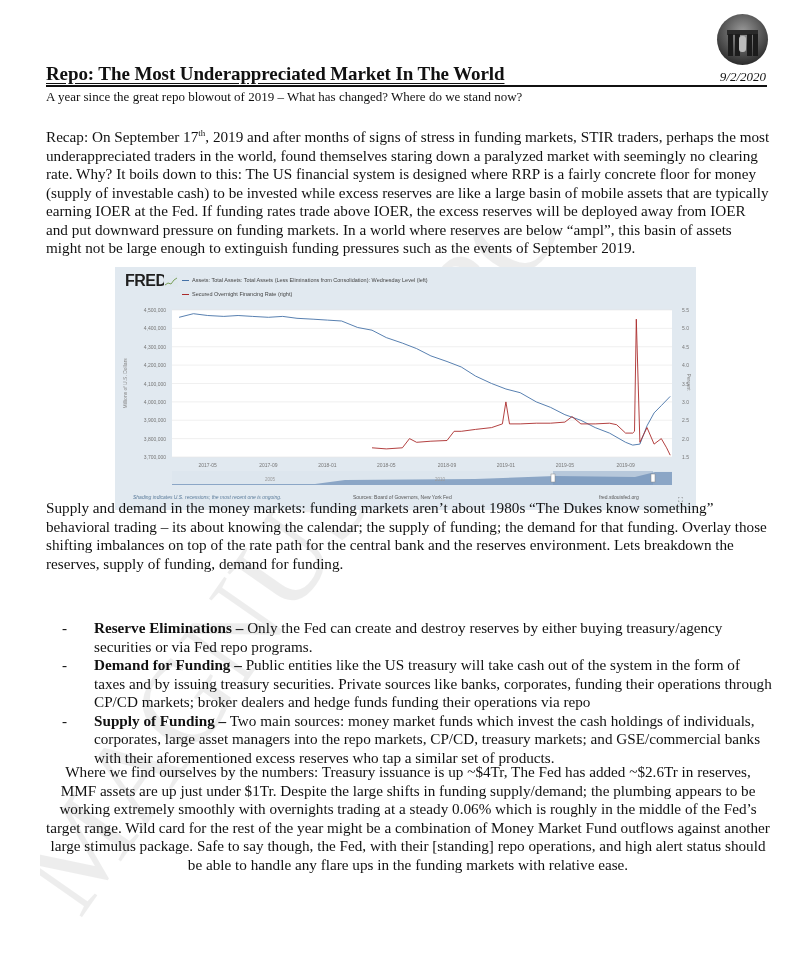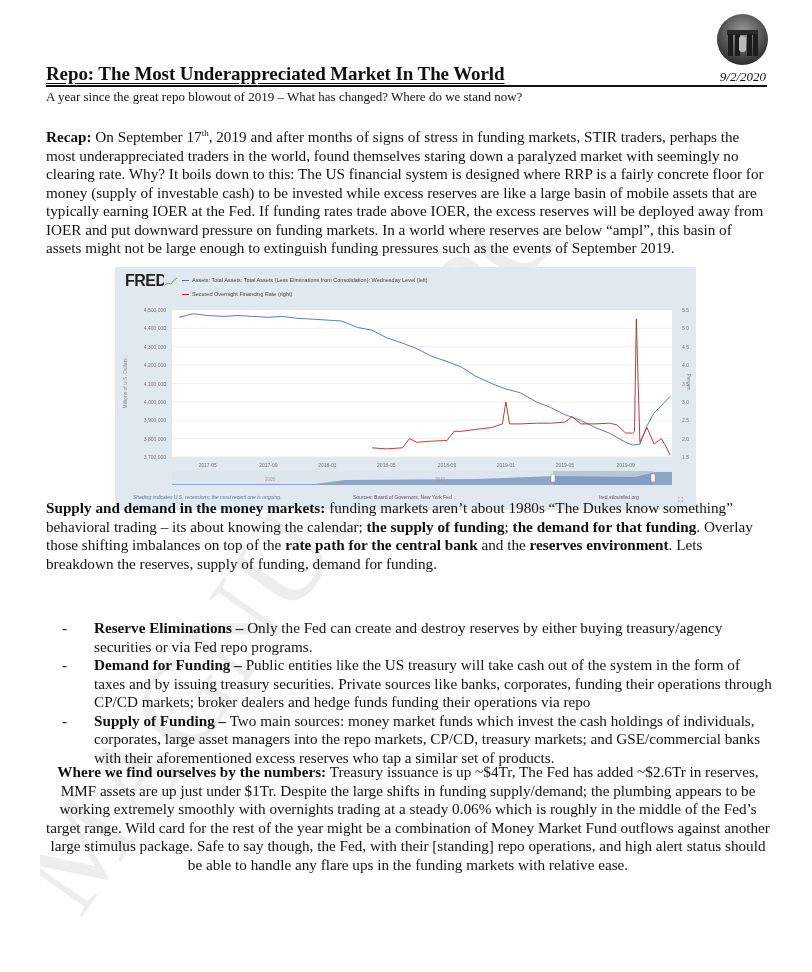"Recap:" .para b { font-weight: bold -> normal }
